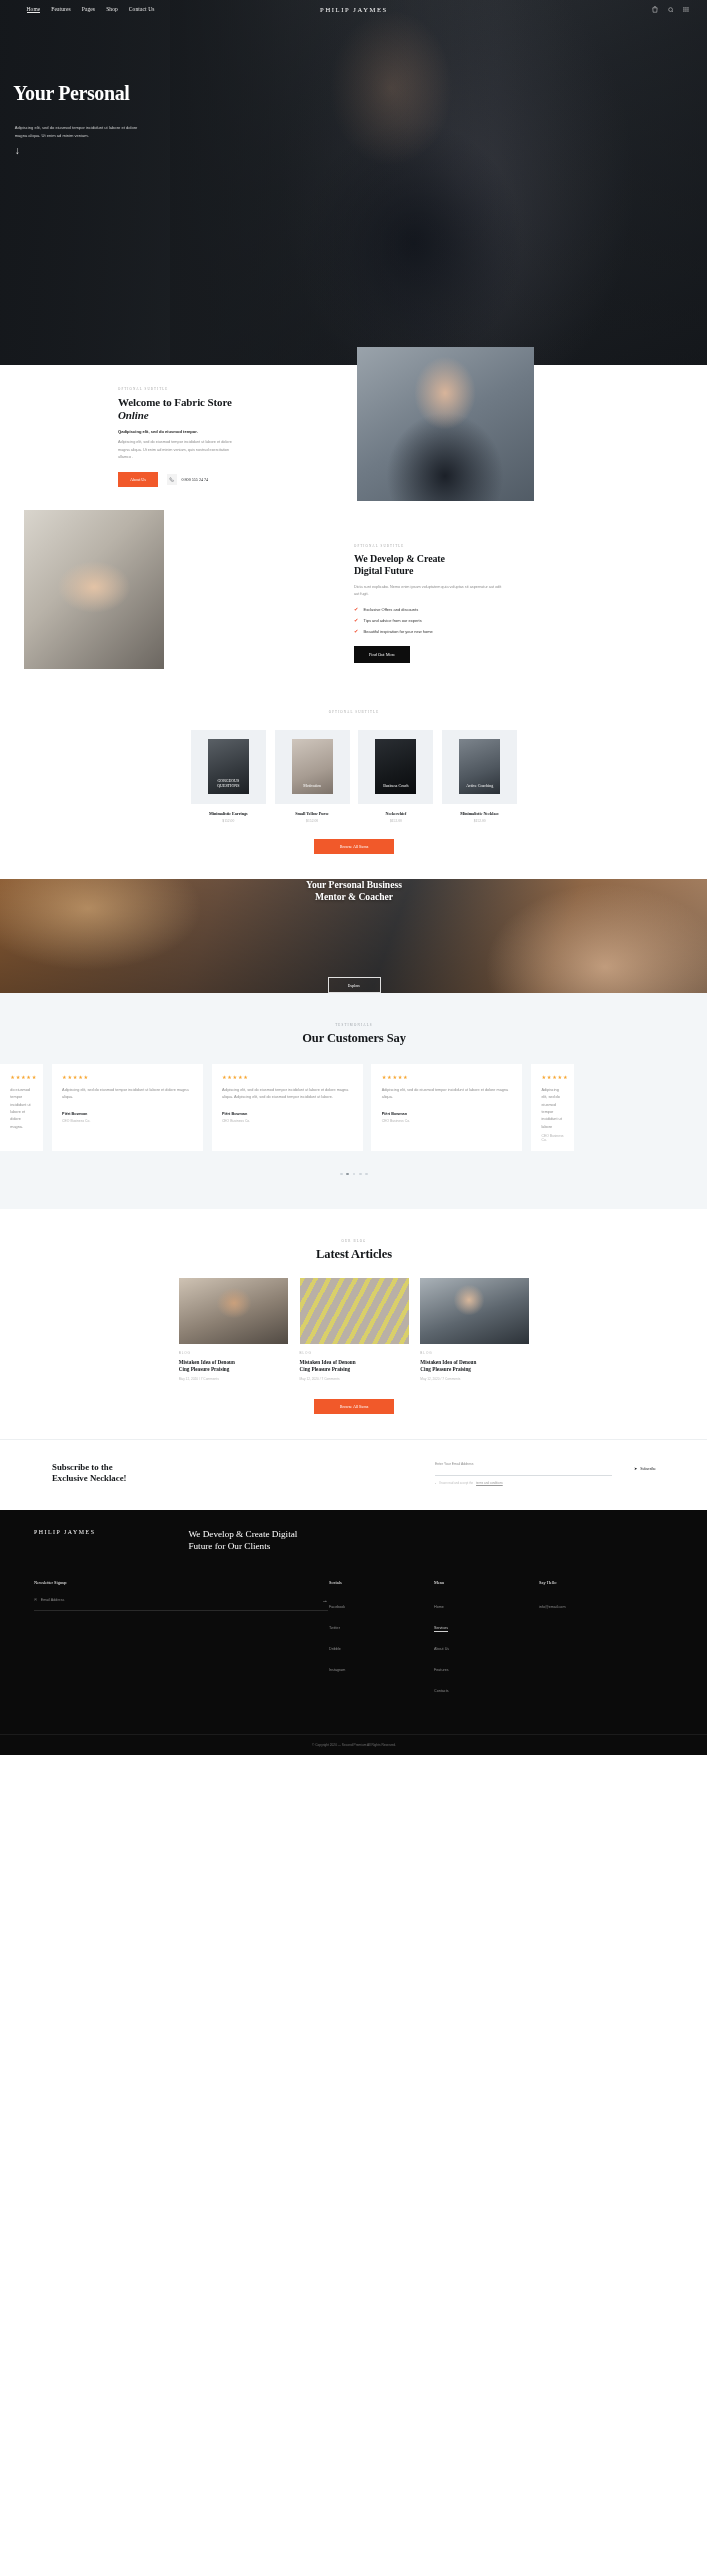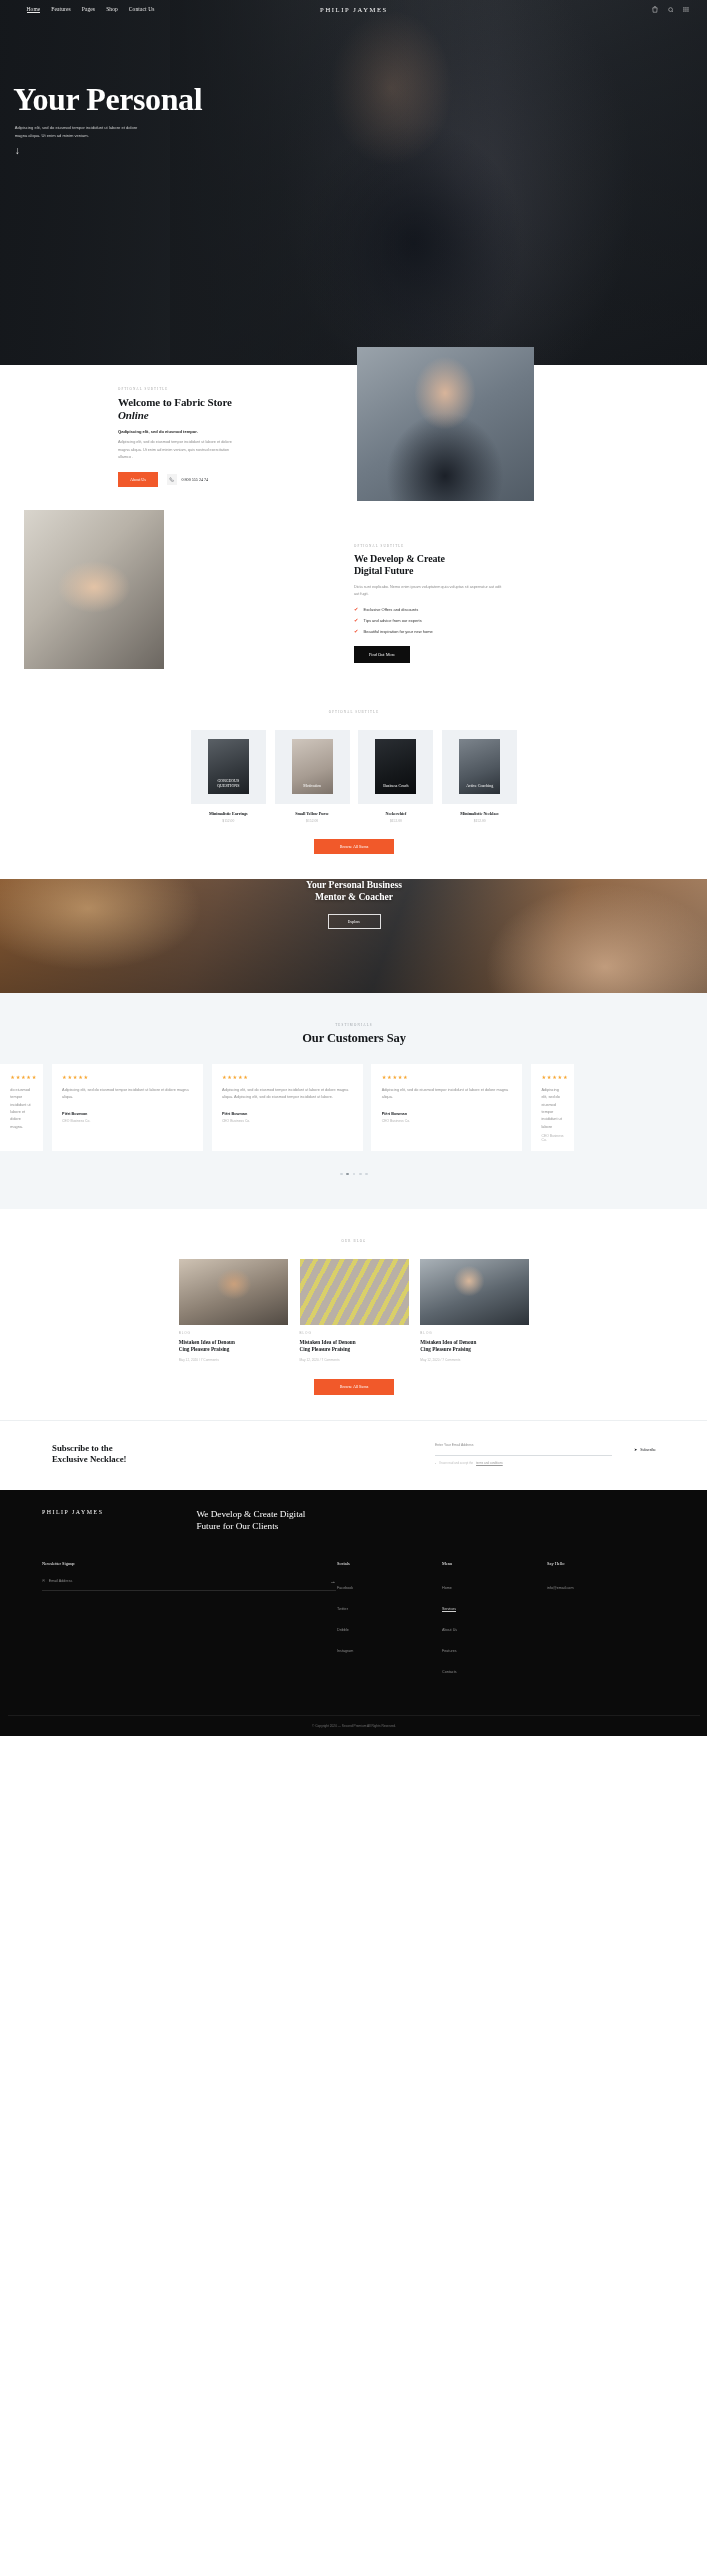"Your Personal" .hero-h1 { font-size: 32px -> 20px }
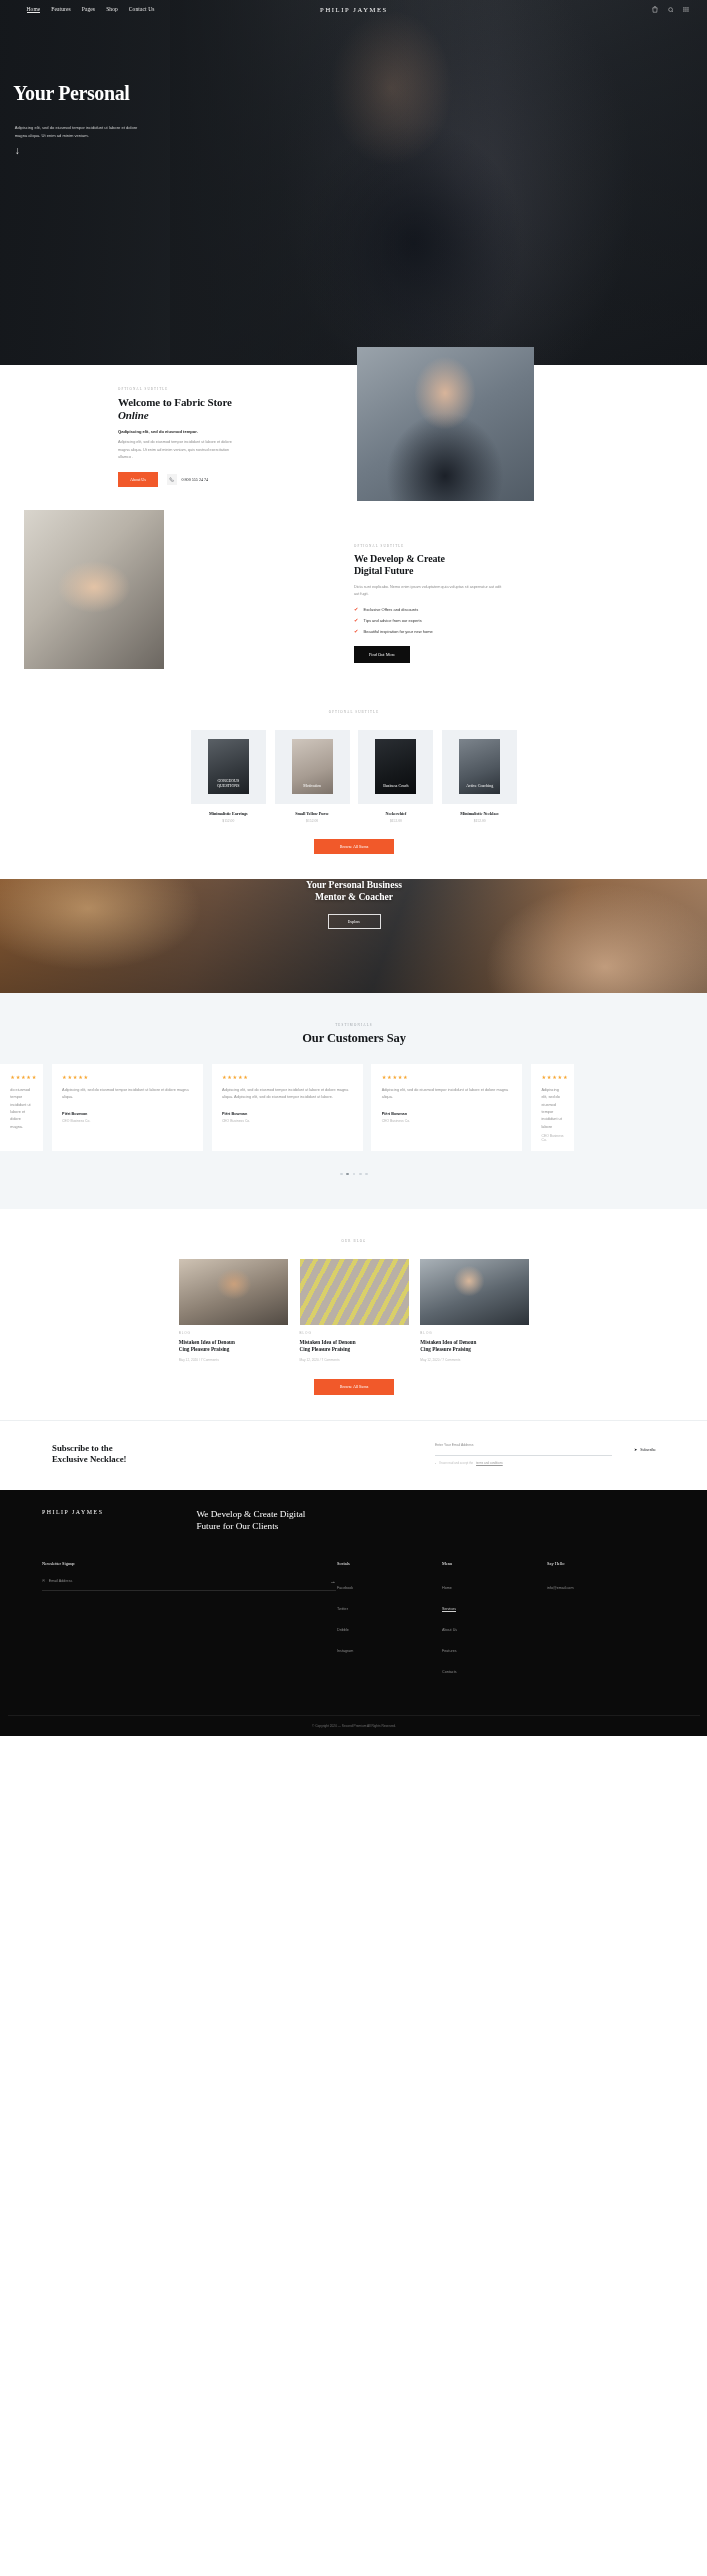"Your Personal Business" .banner-inner { justify-content: flex-start -> space-between }
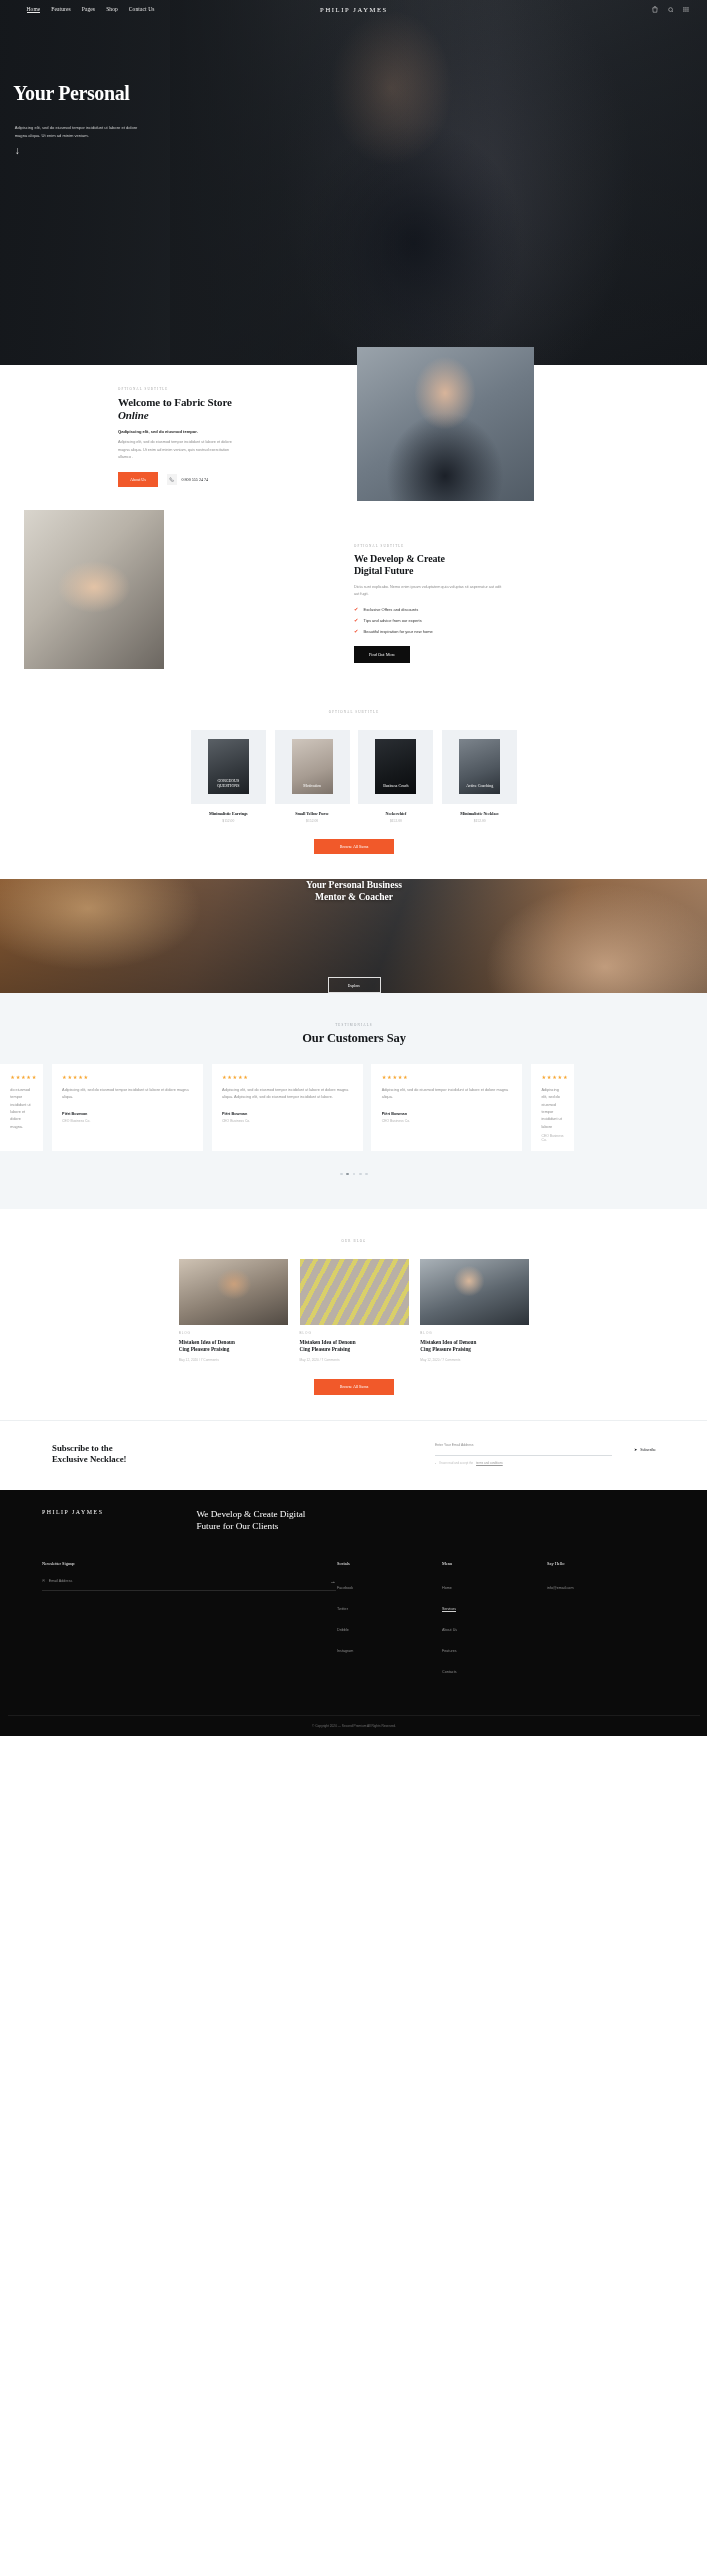"Latest Articles" h2.sec-title { html: none -> <h2>Latest Articles</h2> }
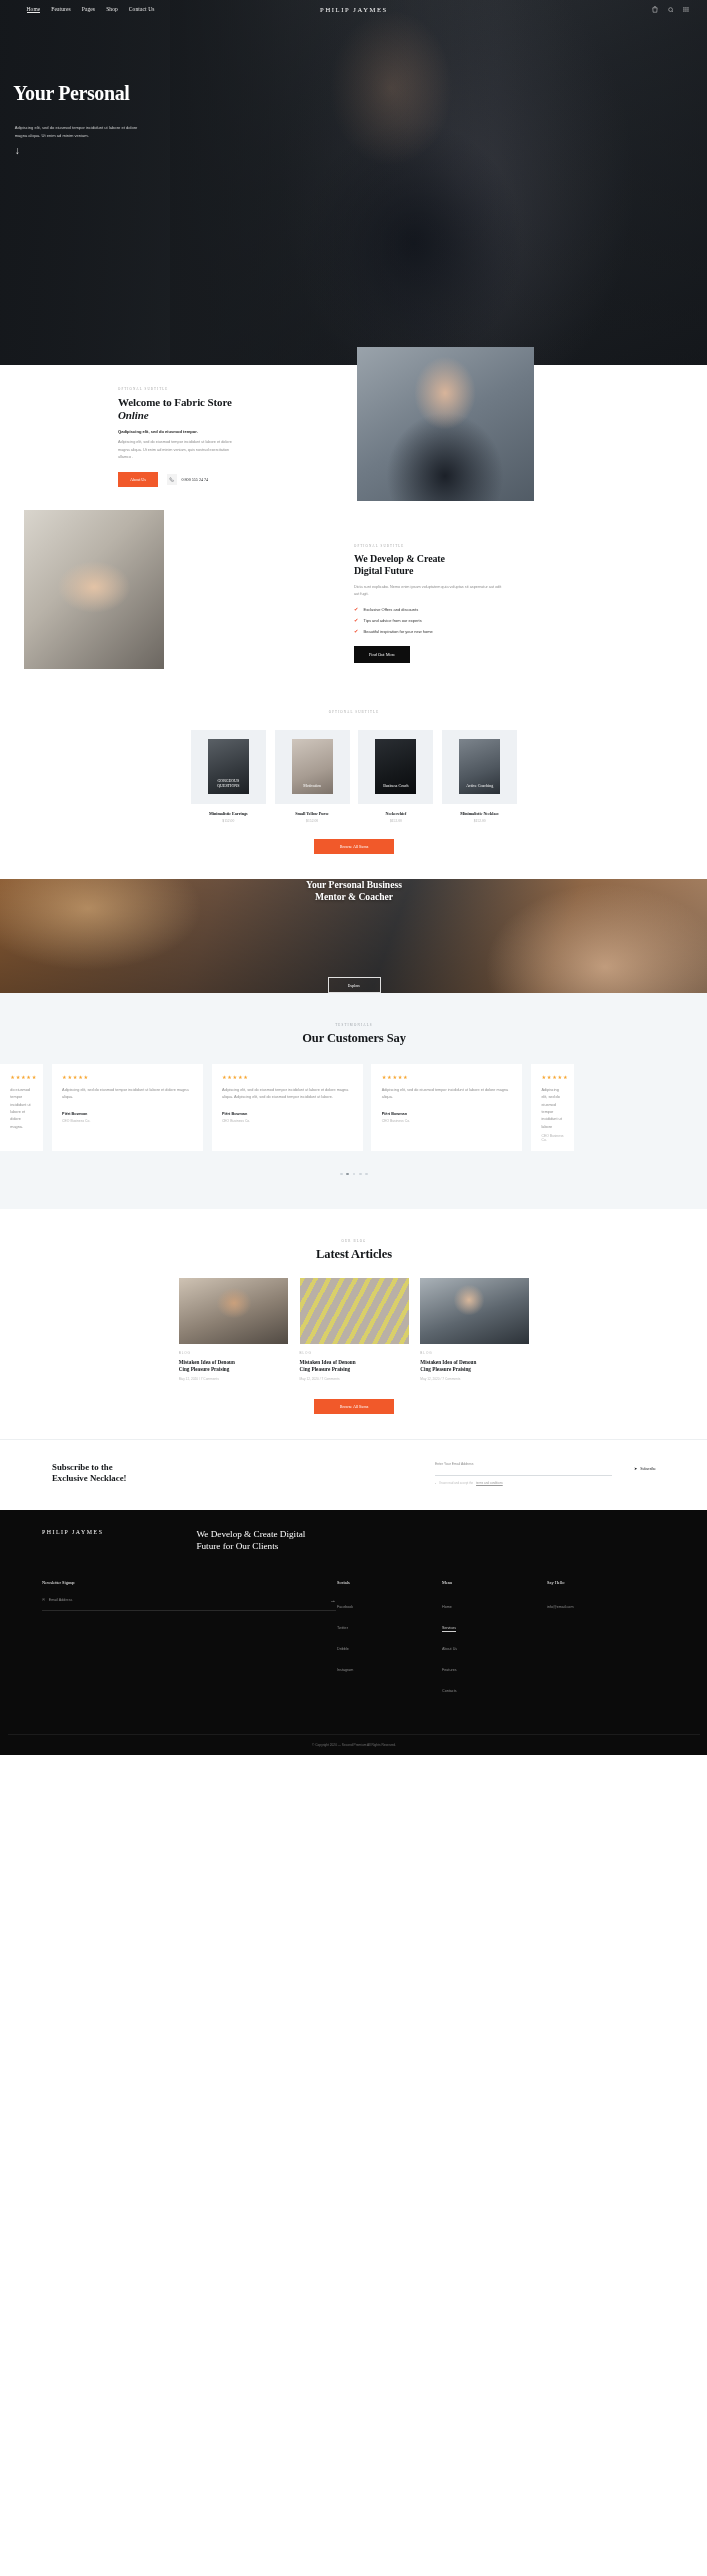"We Develop & Create Digital" .footer { padding: 19px 8px 0 -> 19px 0 0 }
